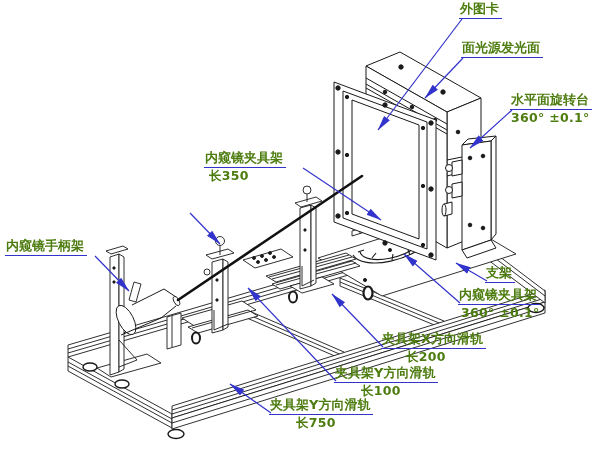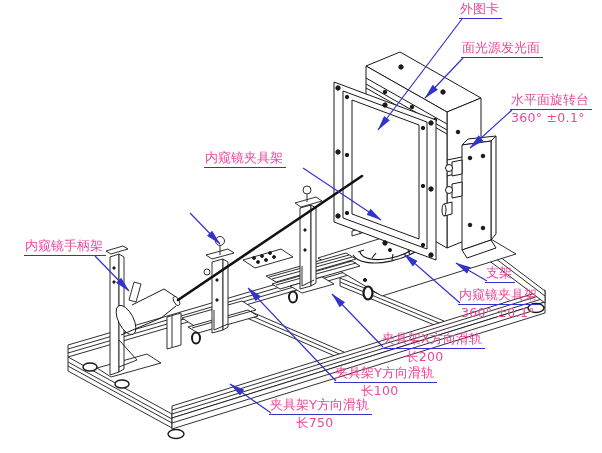"外图卡" .callout { color: #ec4899 -> #4d7c0f; font-weight: normal -> bold }
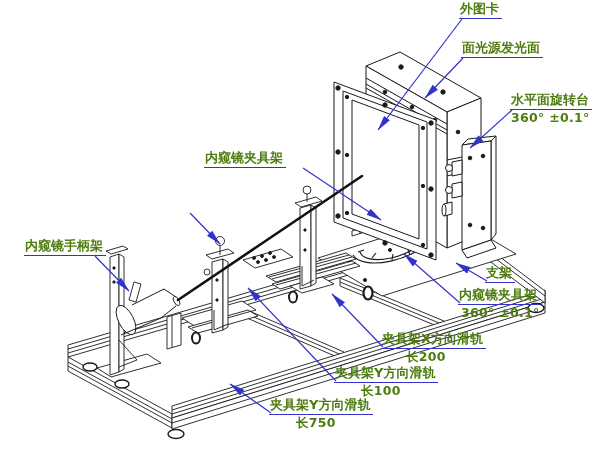"长350" div.l2 { html: none -> <div>长350</div> }
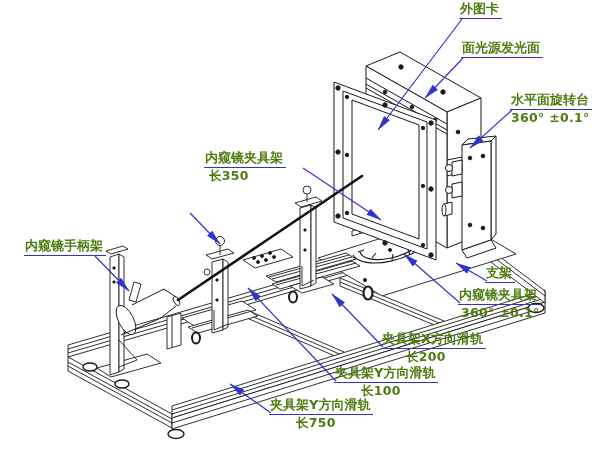"内窥镜手柄架" div.callout { left: 25px -> 6px }
